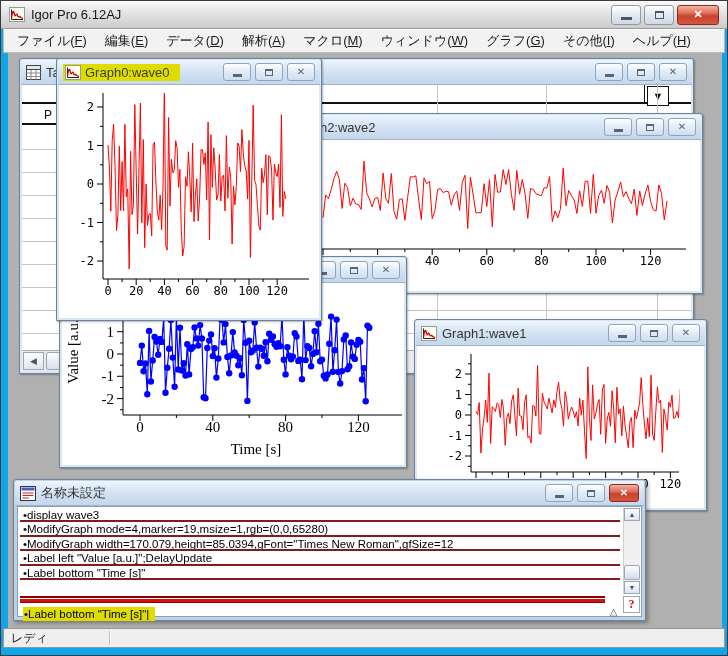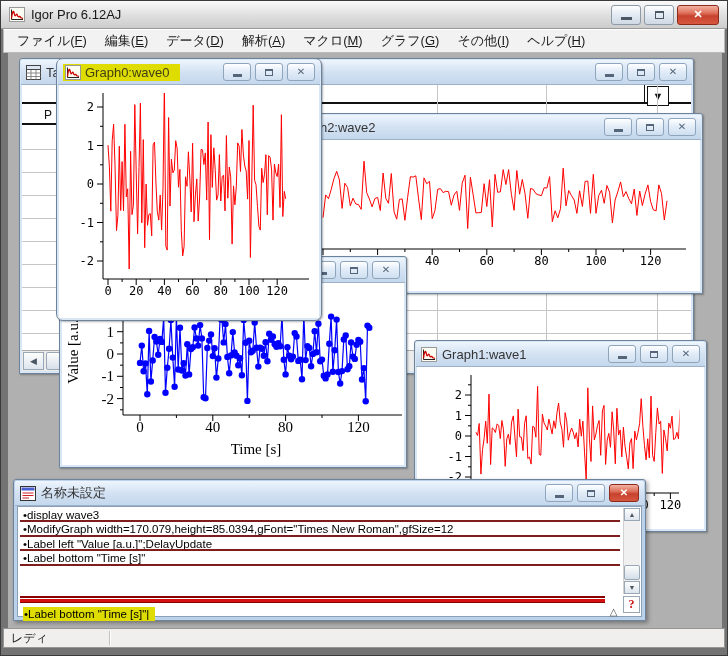"Igor Pro 6.12AJ" .app { background: #737373 -> #0ea5e9 }
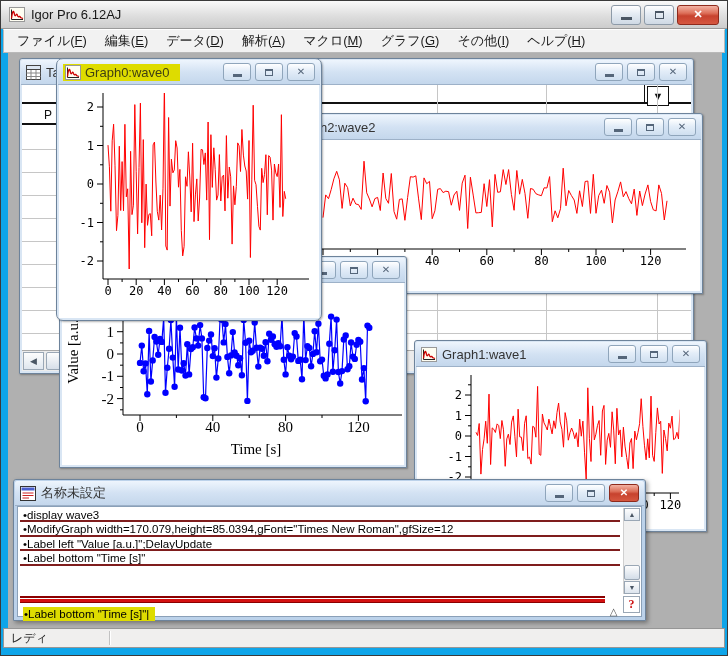"ウィンドウ(W)" div.menu-item { html: none -> <div><span>ウィンドウ(</span><span>W</span><span>)</span></div> }
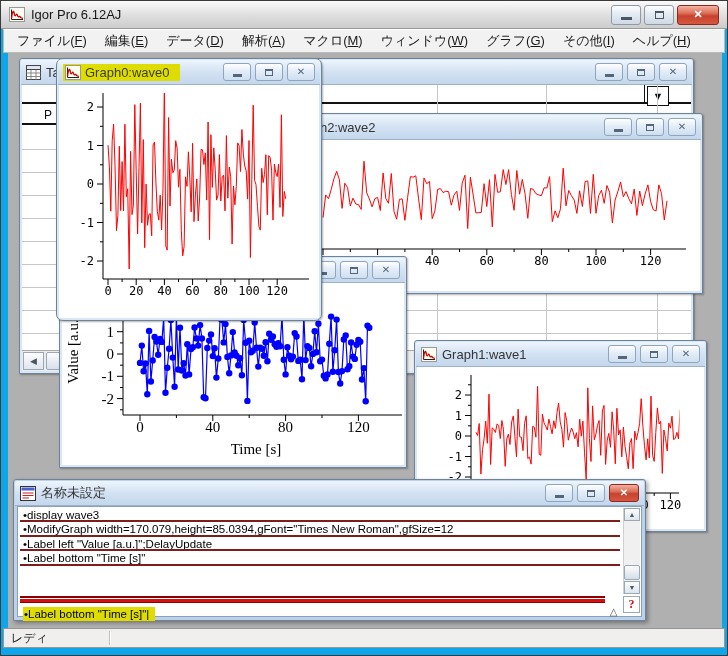"Graph0:wave0" div.win { border-radius: 7px -> none }
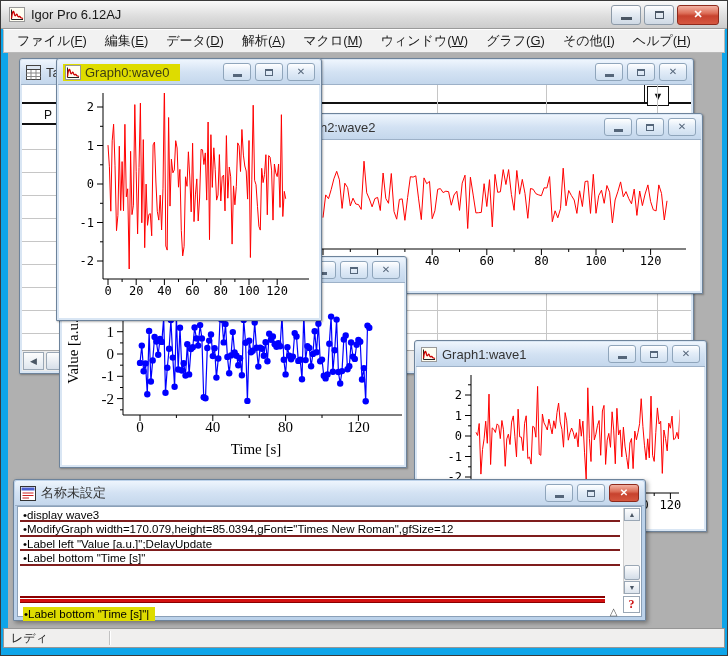"Graph1:wave1" div.win { margin-top: 21px -> none }
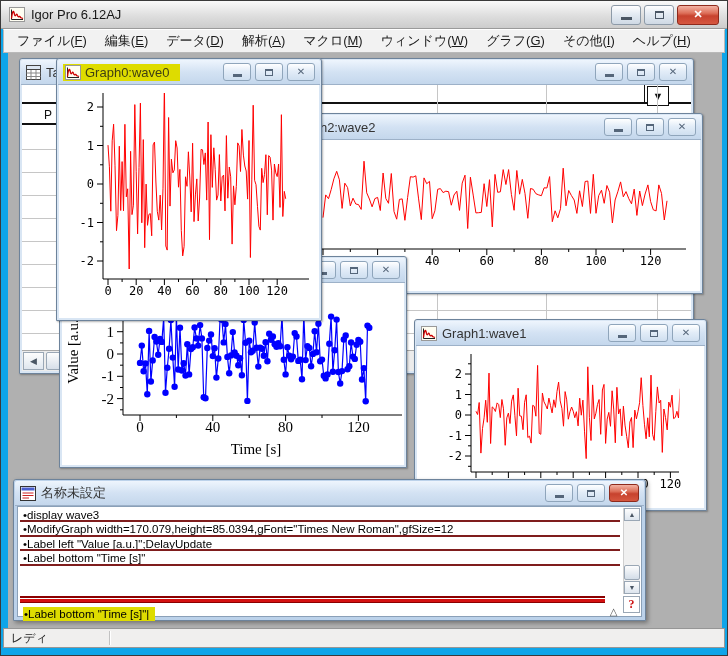"•ModifyGraph mode=4,marker=19,msize=1,rgb=(0,0,65280)" div.hist-line { html: none -> <div>•ModifyGraph mode=4,marker=19,msize=1,rgb=(0,0,65280)</div> }
